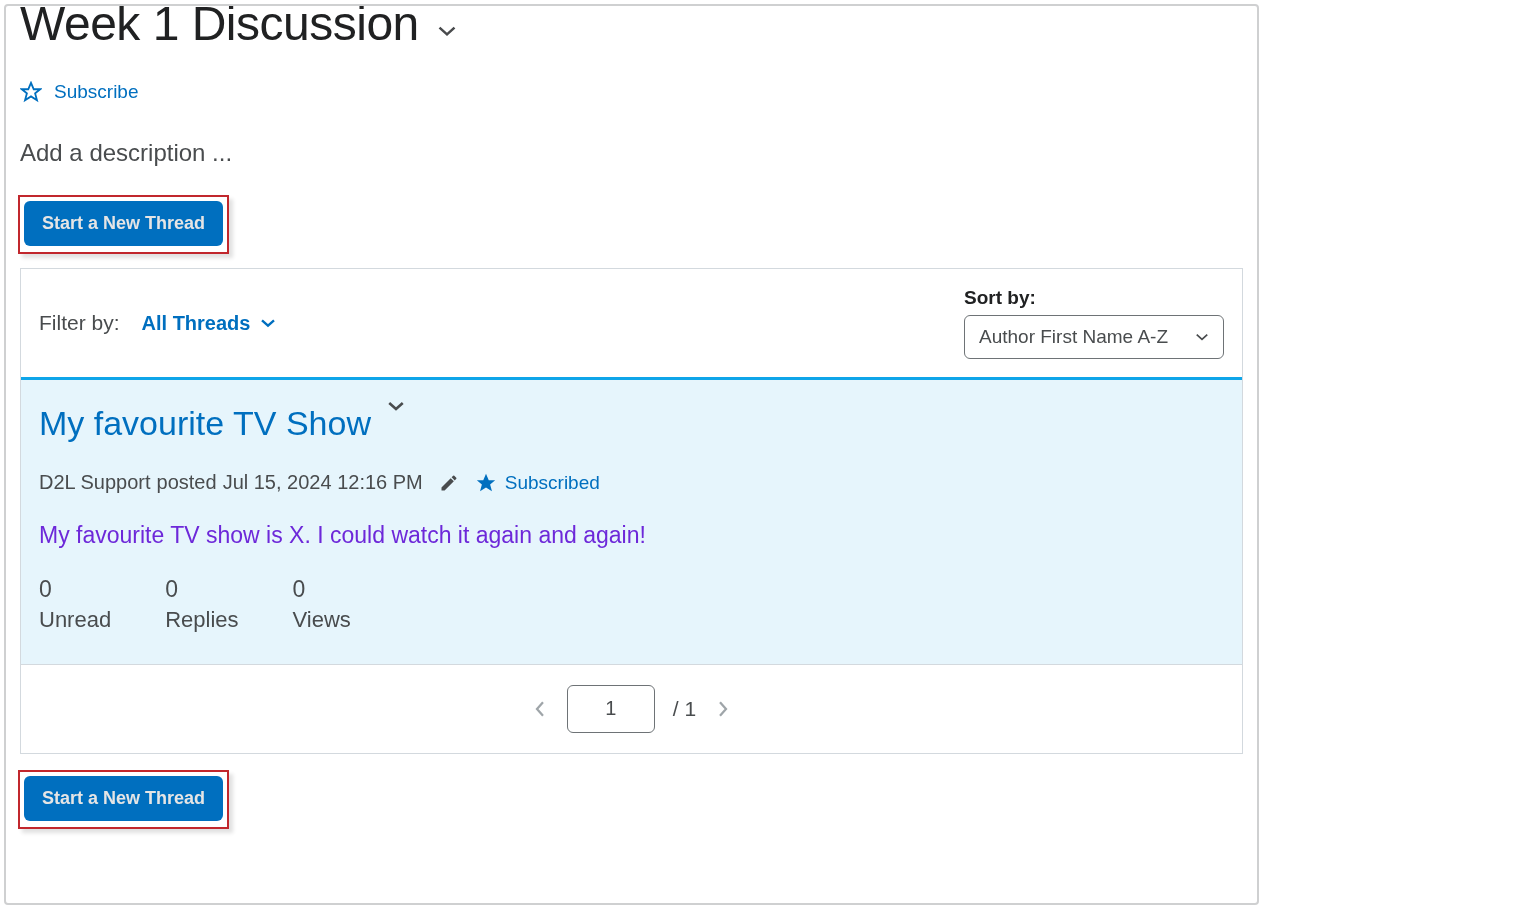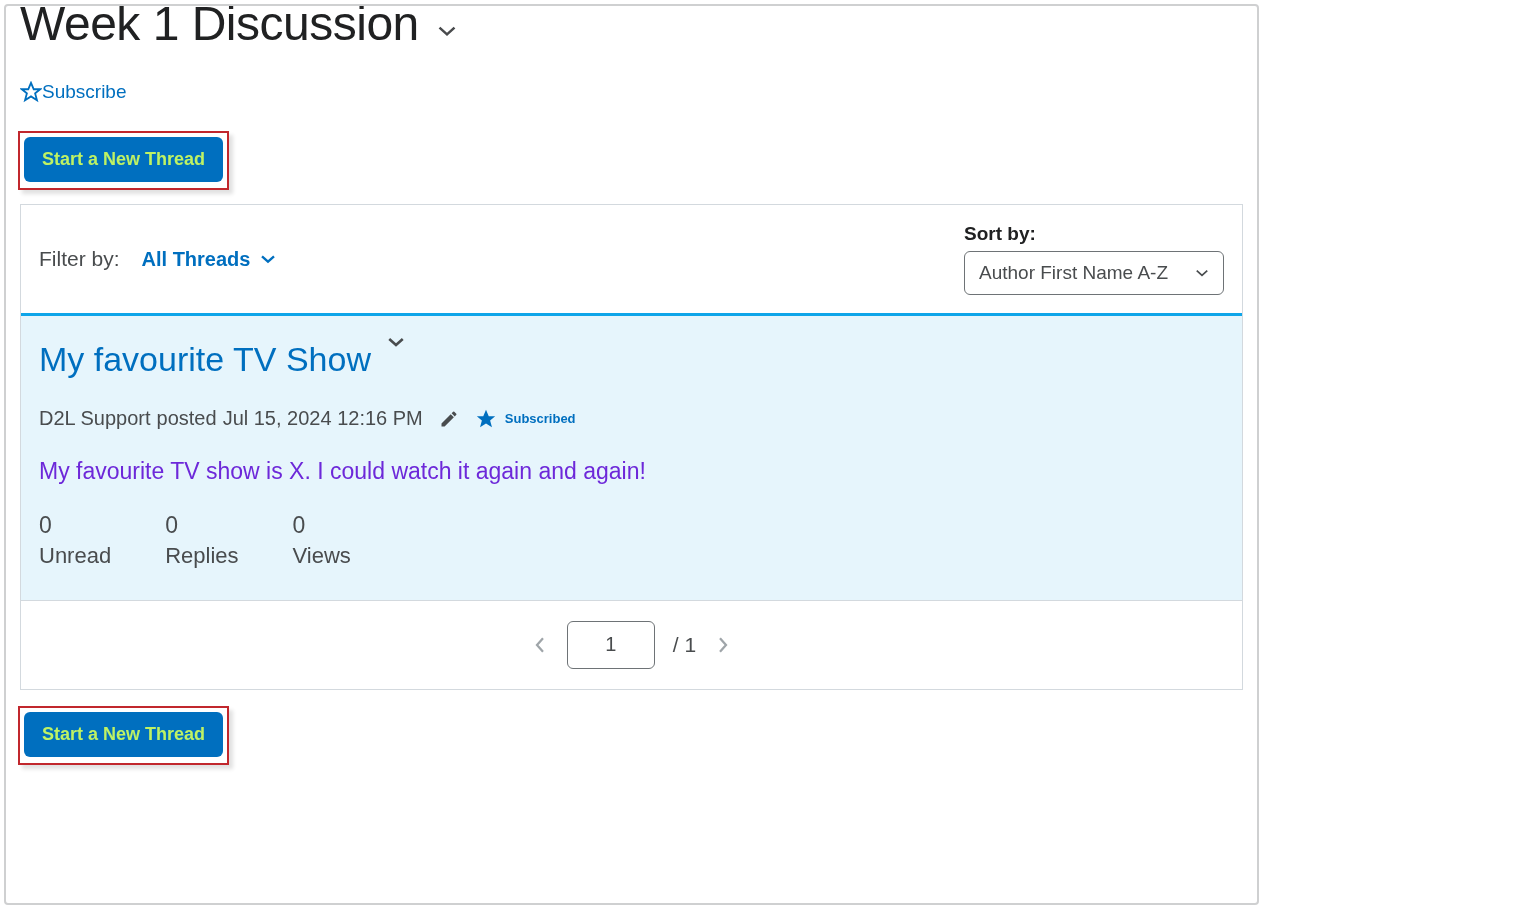"Subscribe" .subscribe-row { gap: 0 -> 12px }
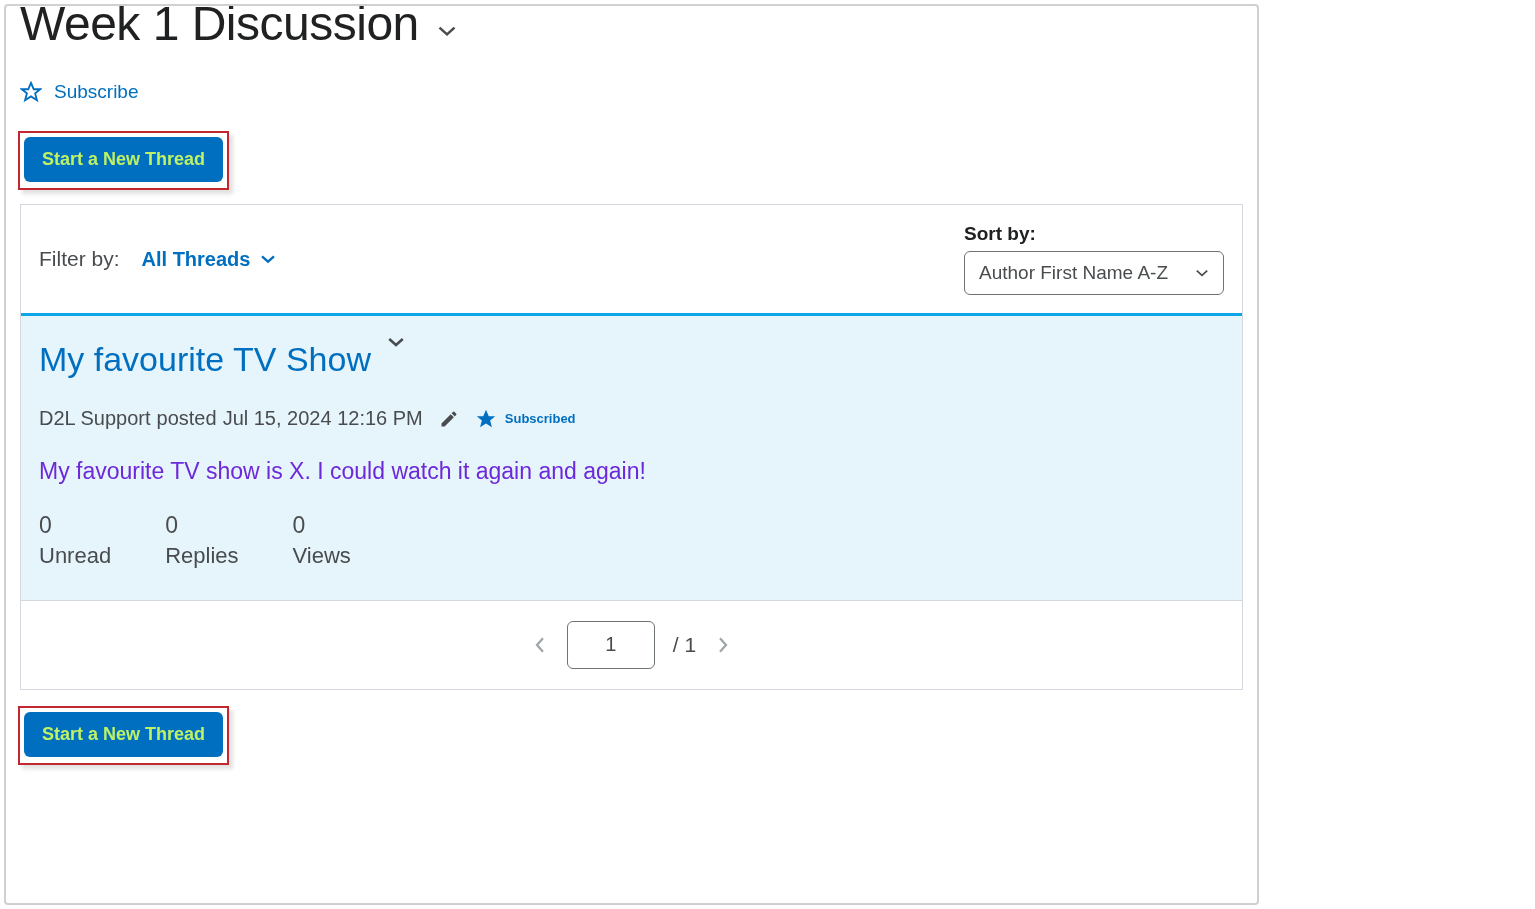"Add a description ..." div.desc-row { html: none -> <div>Add a description ...</div> }
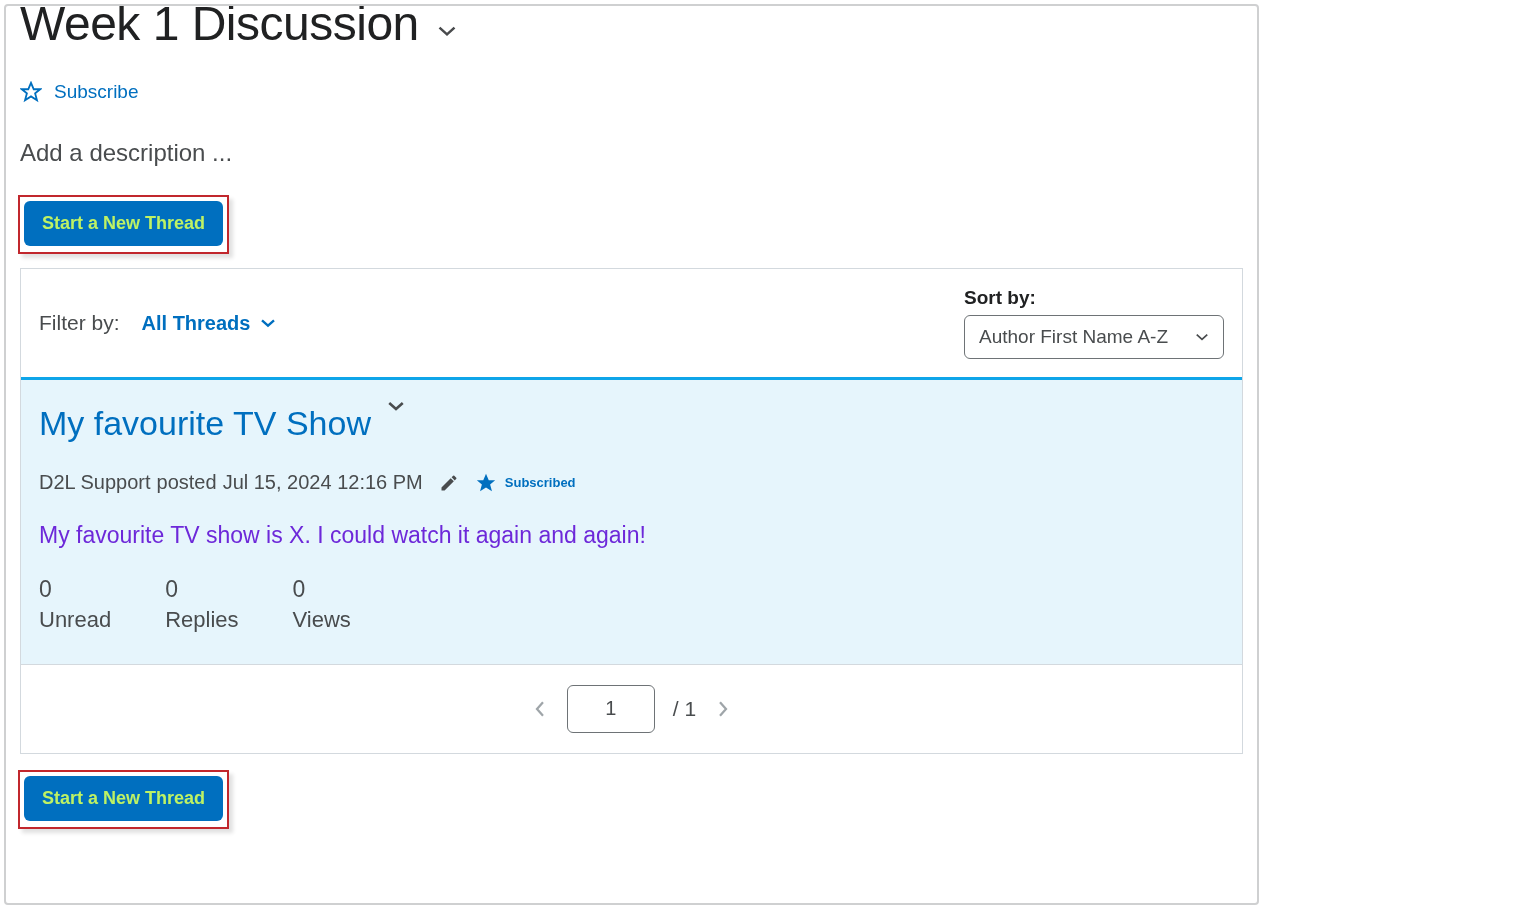"Start a New Thread" .btn-primary { color: #bef264 -> #e5e5e5 }
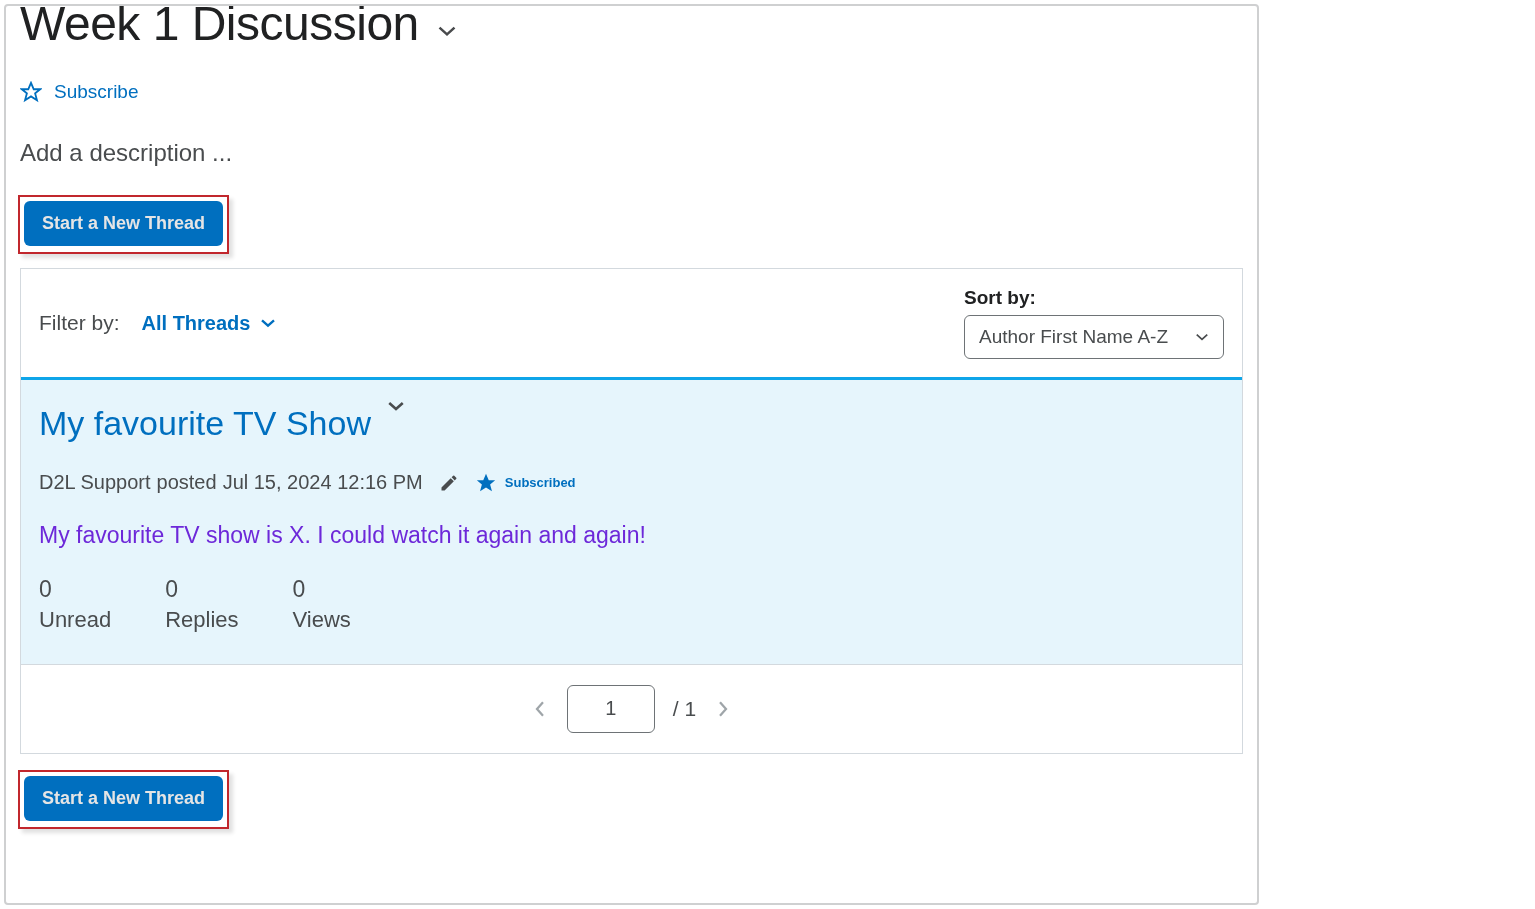"Subscribed" .subscribed-badge { font-size: 13px -> 19px; font-weight: 700 -> 400 }
